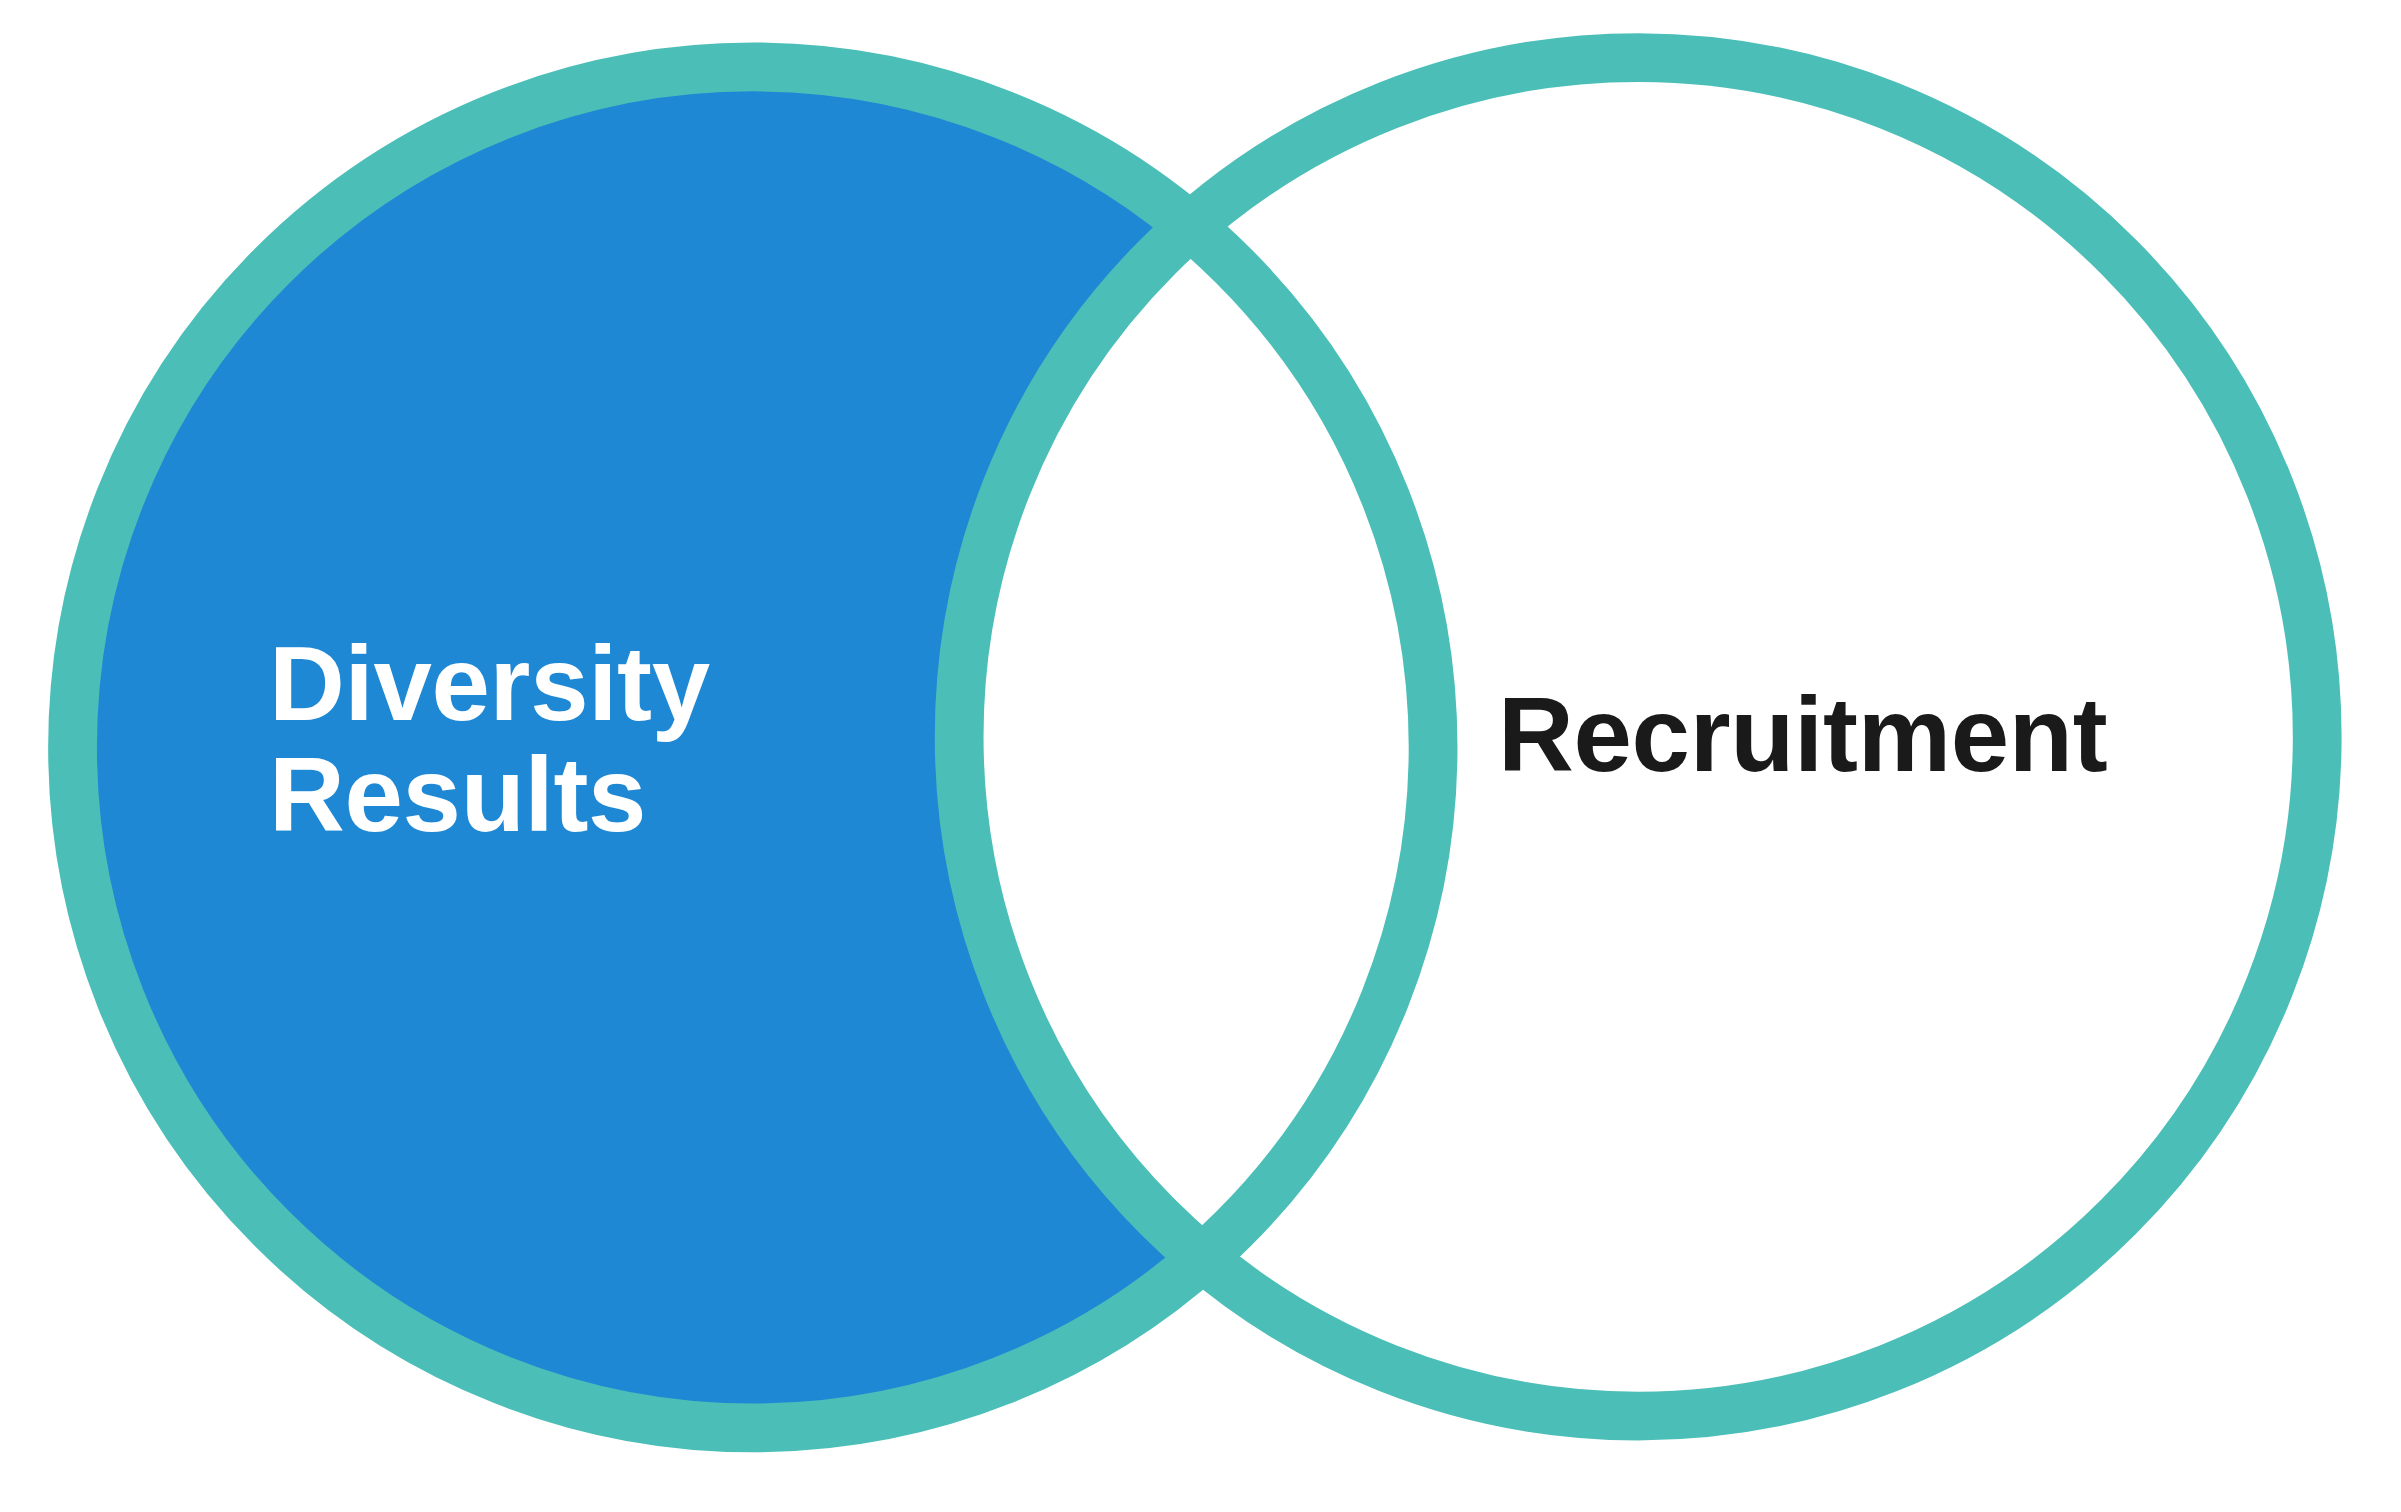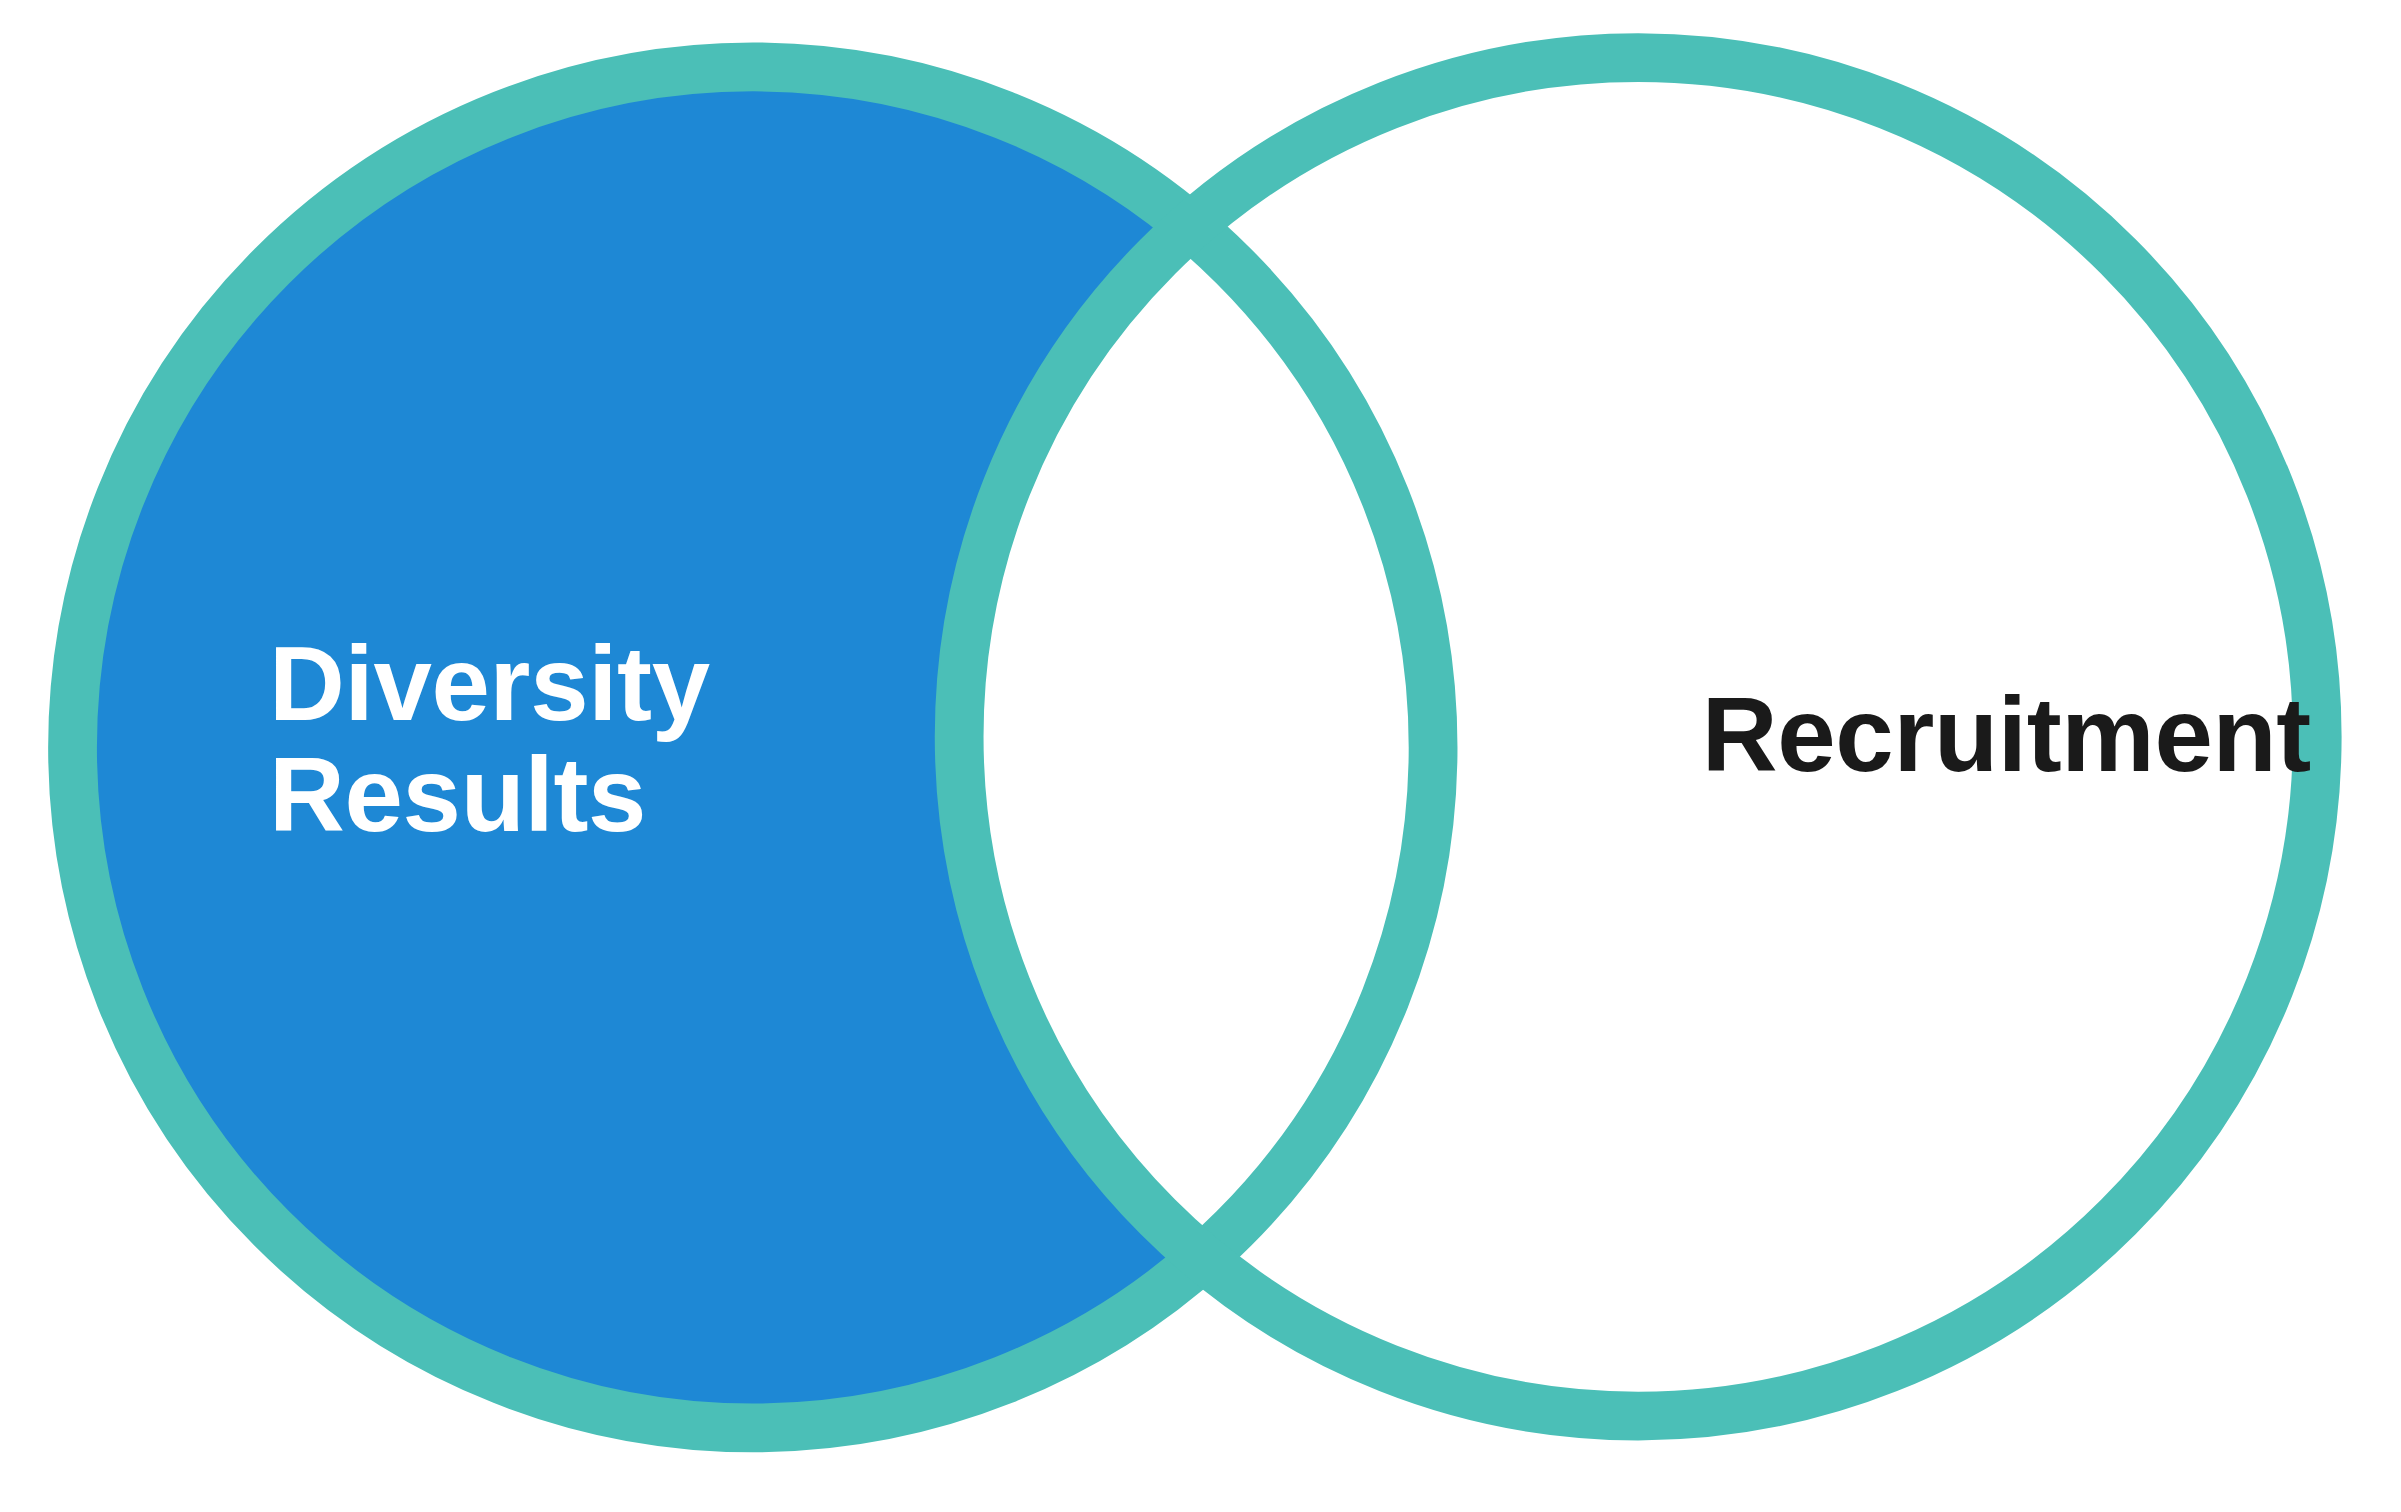"Recruitment" p.venn-label { text-align: right -> none }
